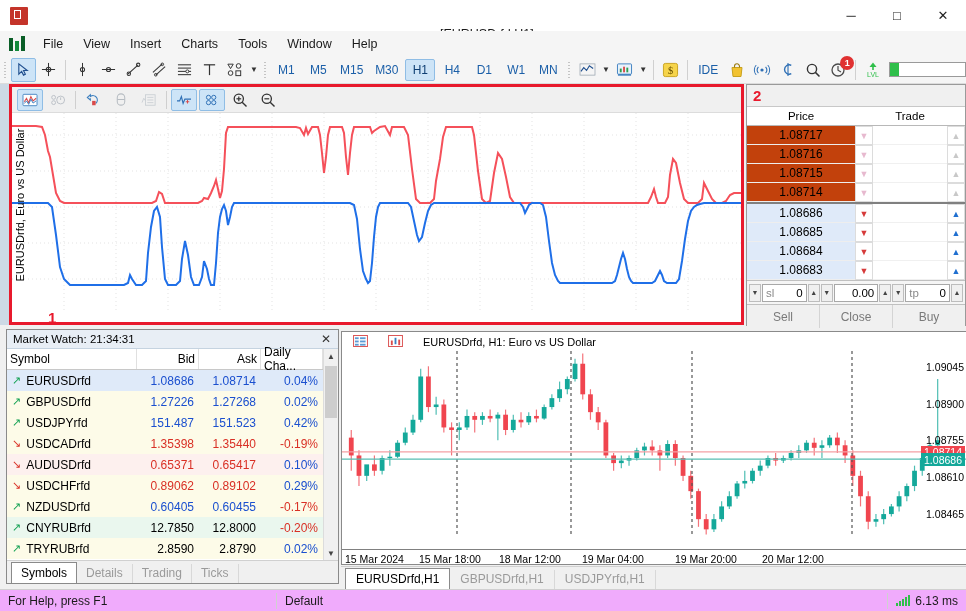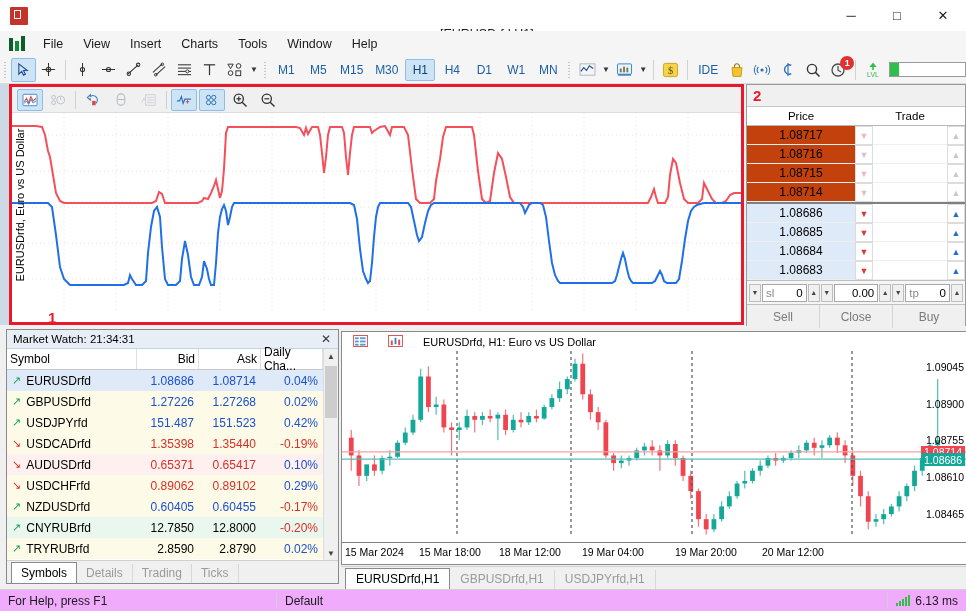"15 Mar 2024" .chart-xaxis { height: 22px -> 15px }
